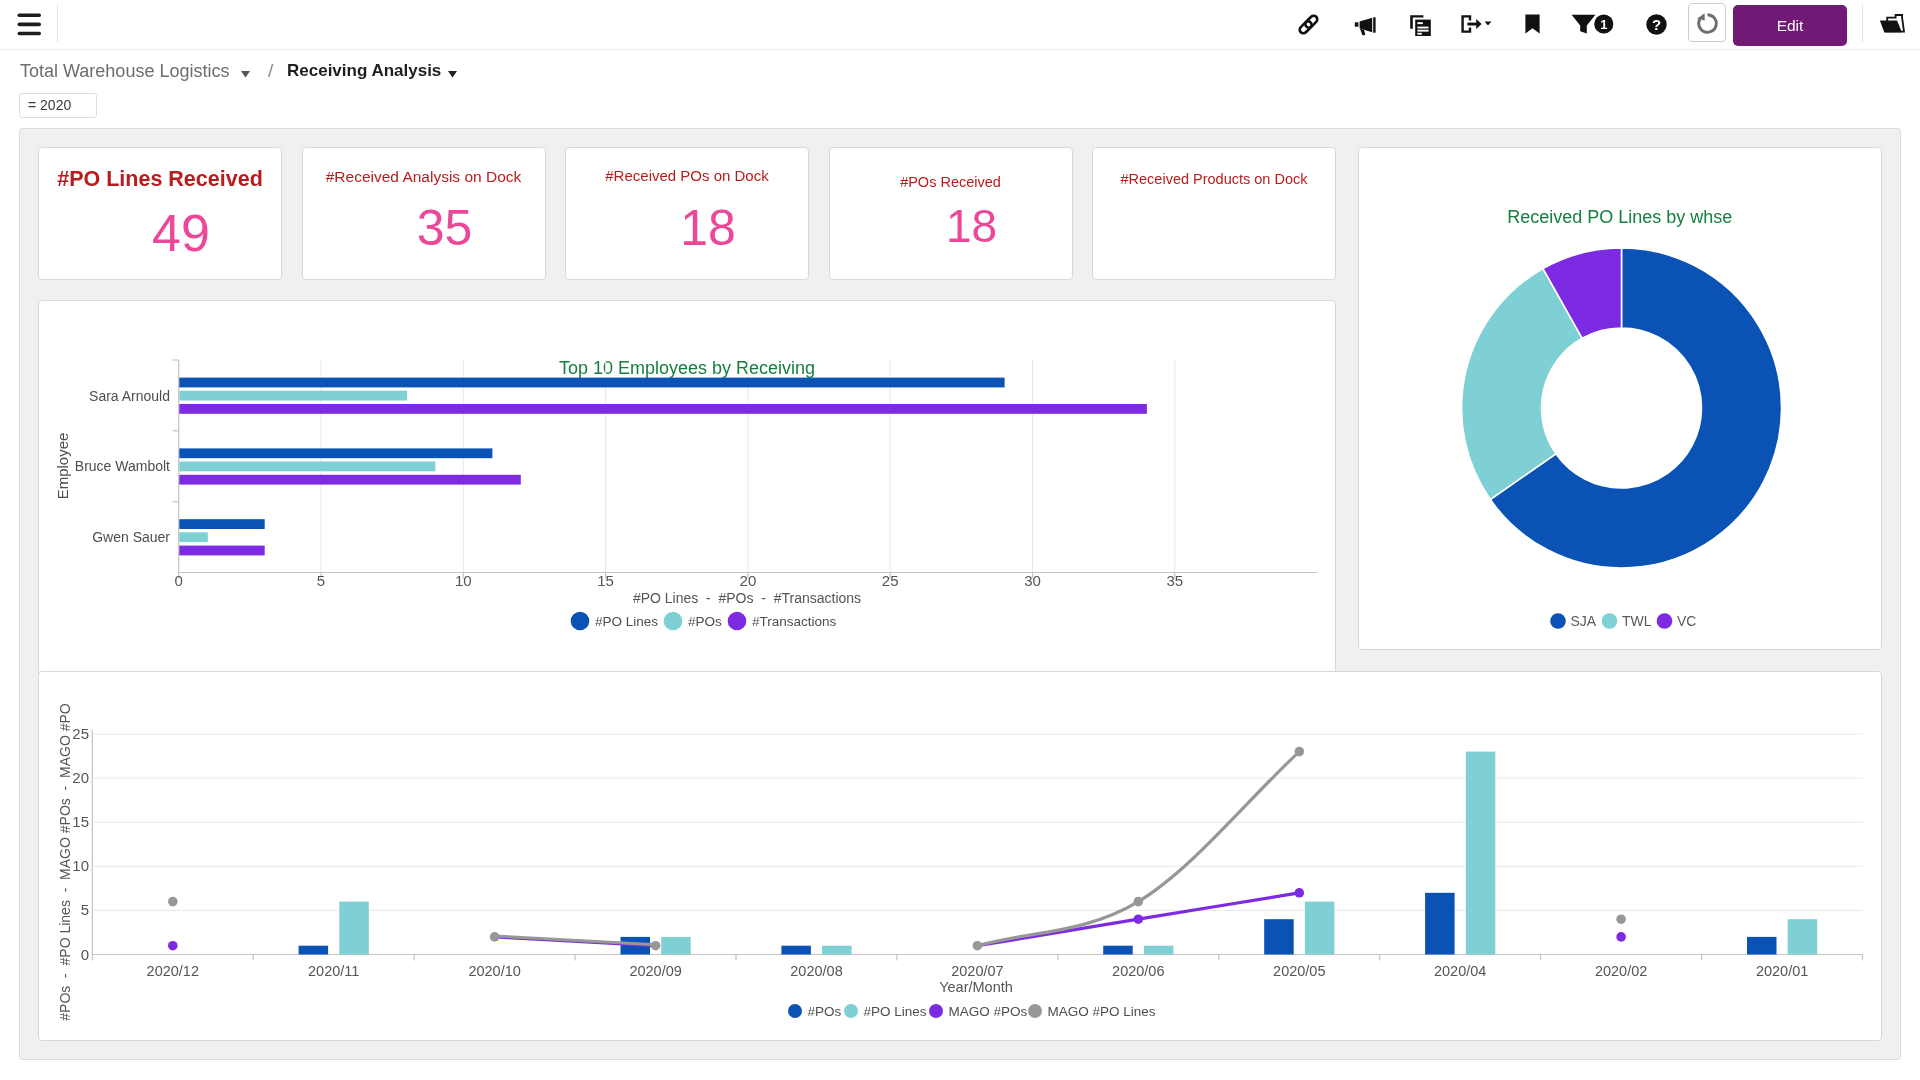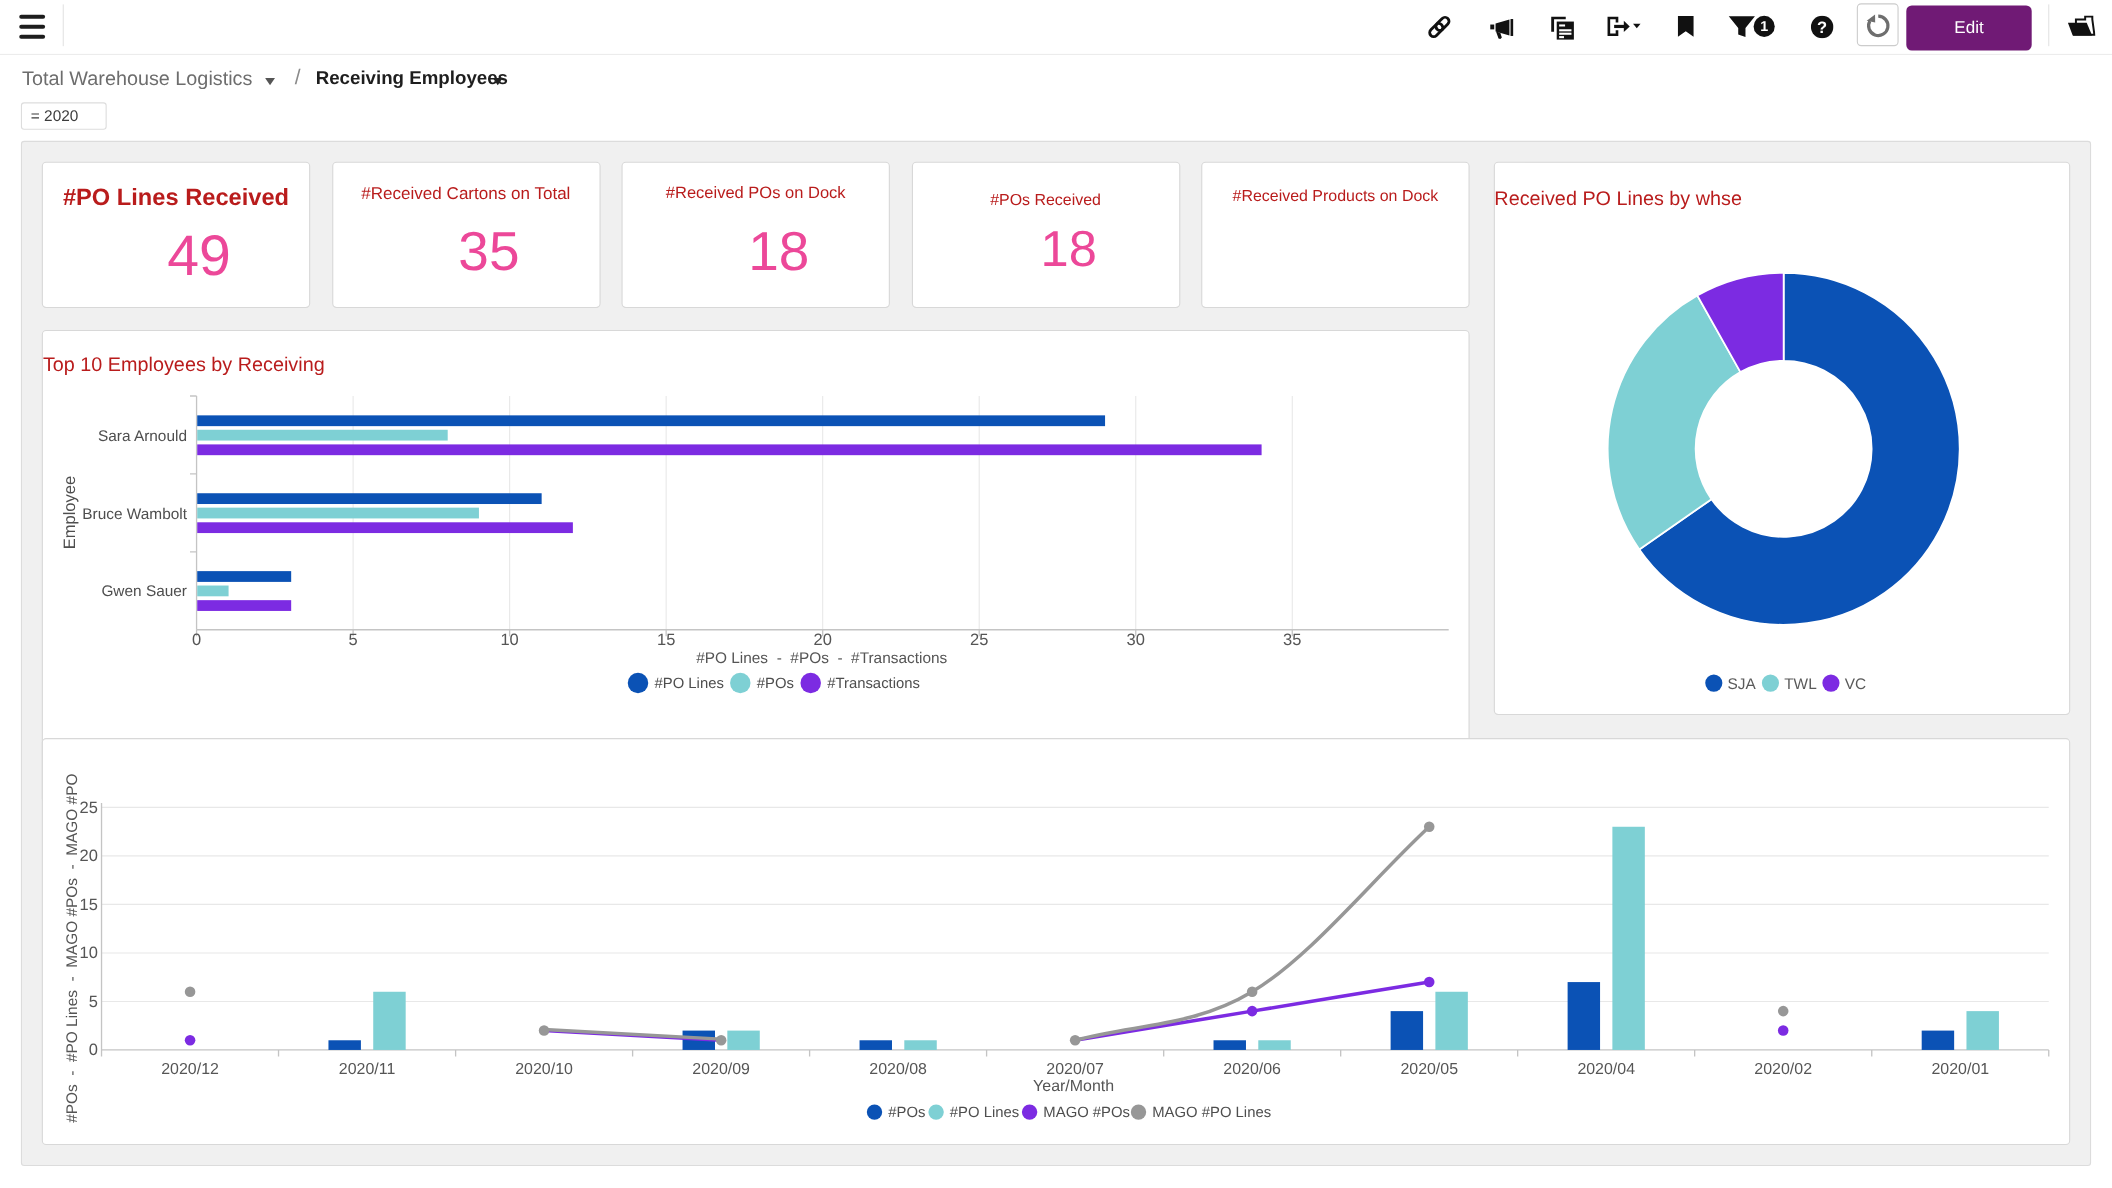"Receiving Employees" span.abs { text: Employees -> Analysis }
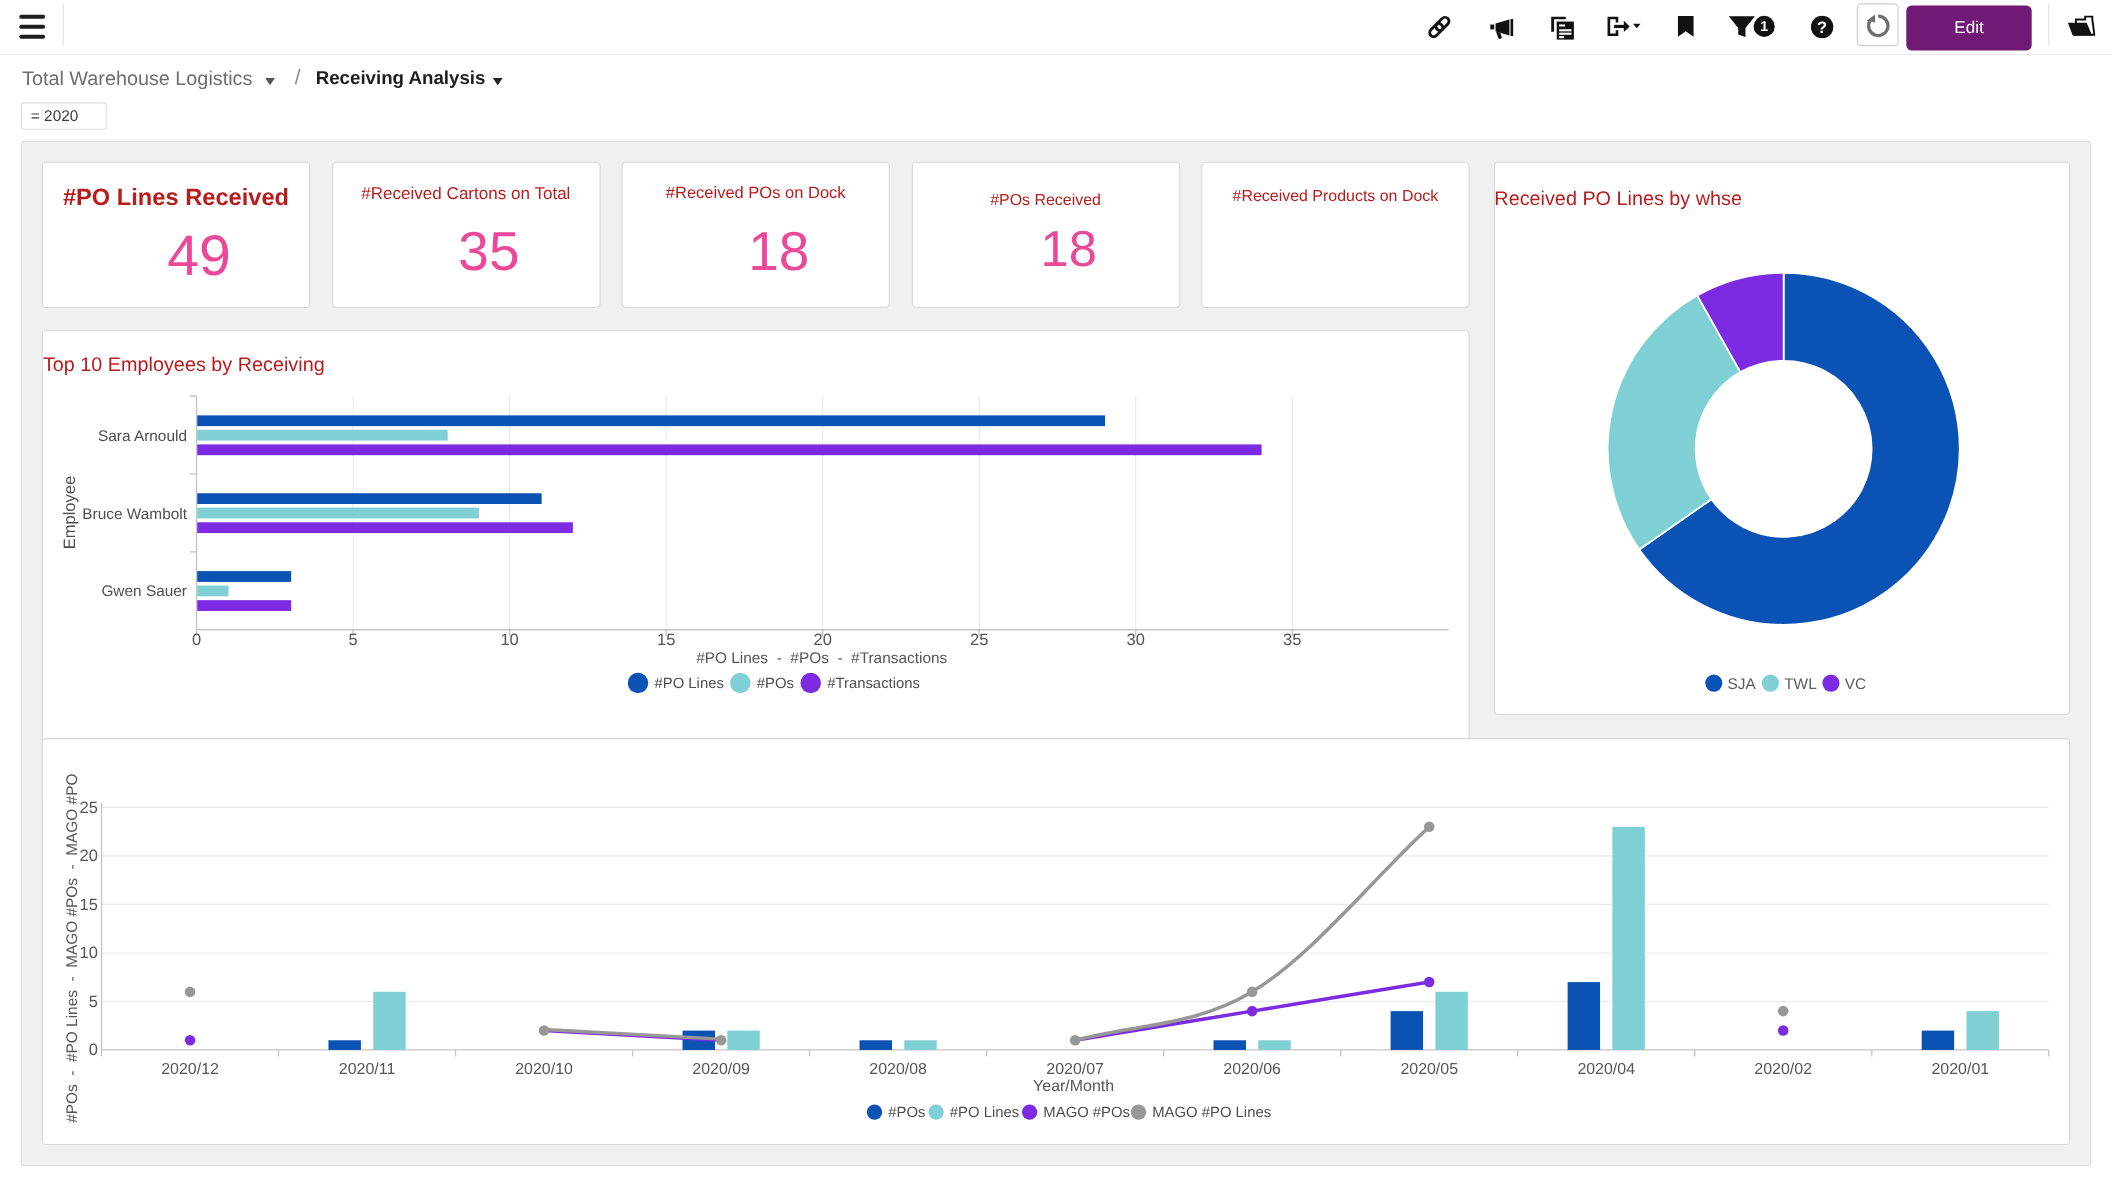"#Received Cartons on Total" div.kpi-t { text: Cartons on Total -> Analysis on Dock }
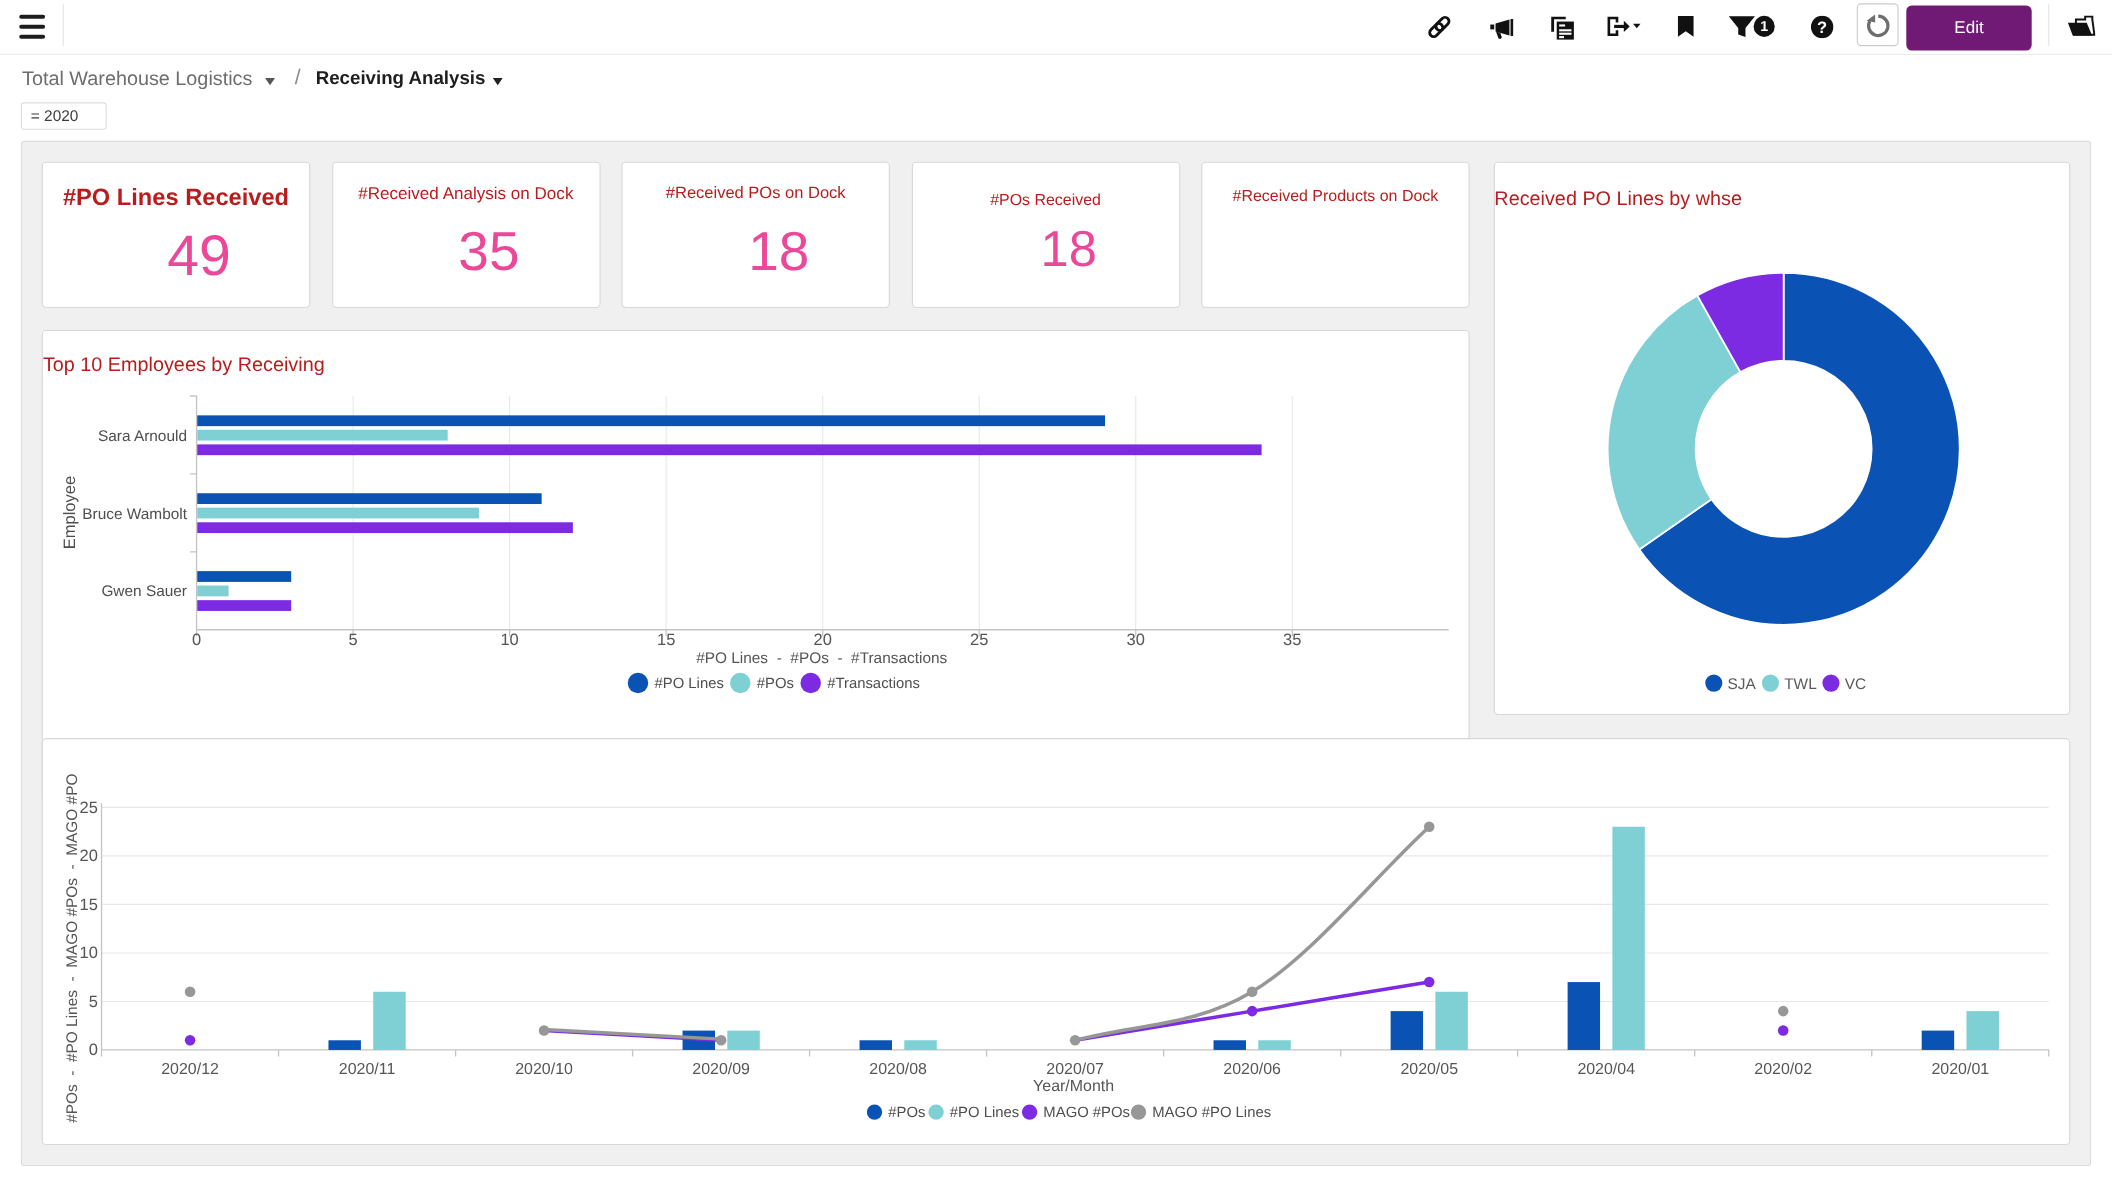"Received PO Lines by whse" .ctitle { color: #b91c1c -> #15803d; margin-top: none -> 37px; text-align: none -> center }
